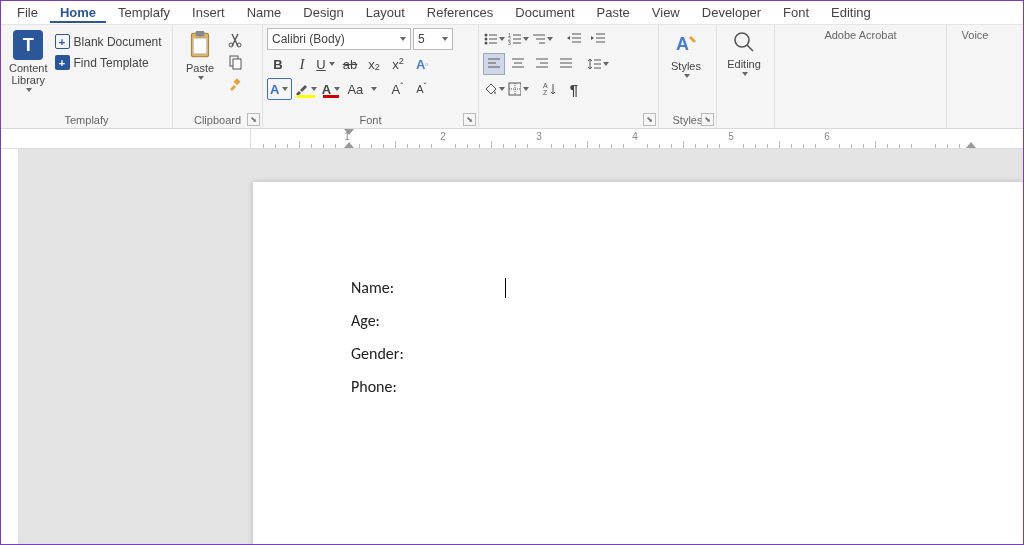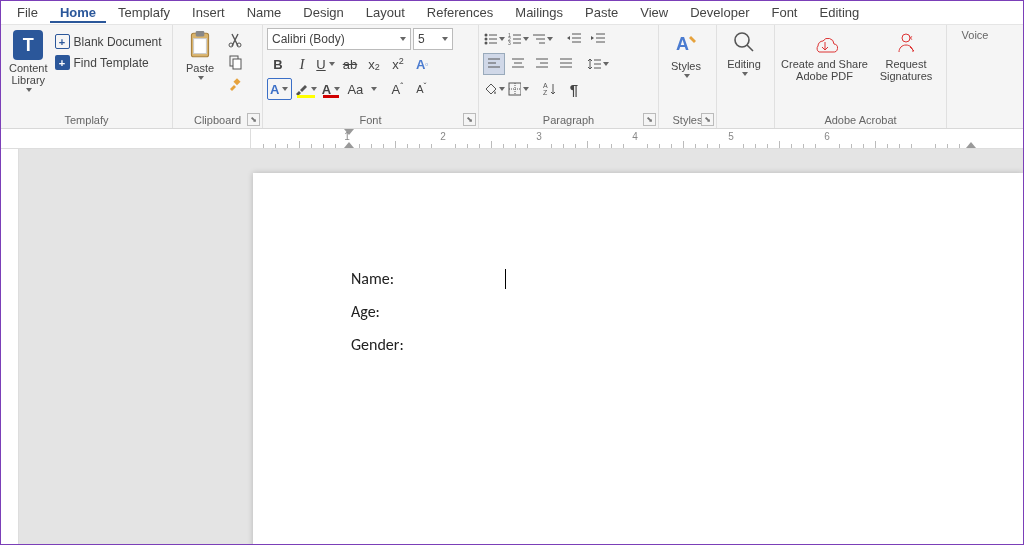"Mailings" div.tab { text: Mailings -> Document }
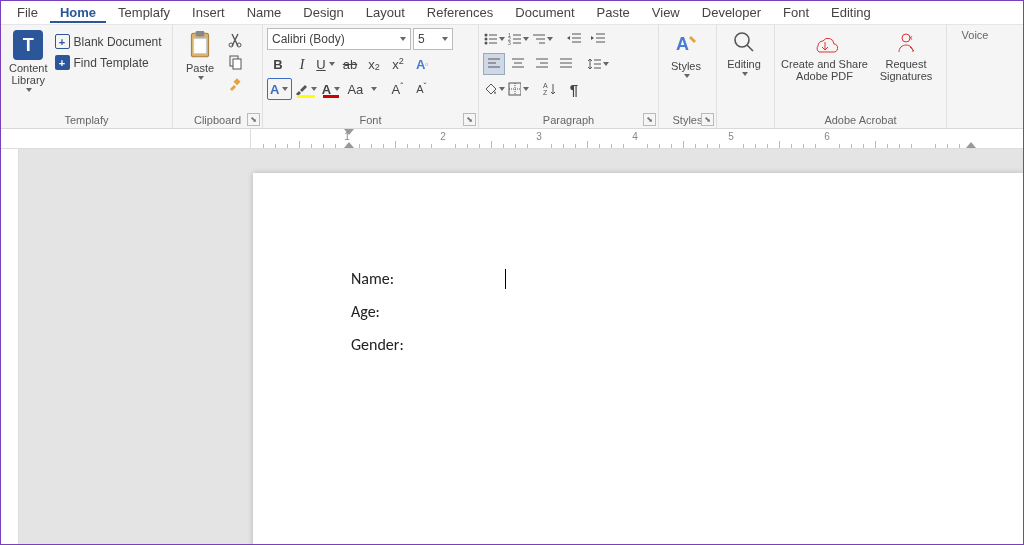"Create and Share" div.group-body { html: <div> <div> <svg> <path></path> <path></path> </svg> <div>Create and Share Adobe PDF</div> </div> <div> <svg> <circle></circle> <path></path> <path></path> <text>x</text> </svg> <div>Request Signatures</div> </div> </div> -> none }
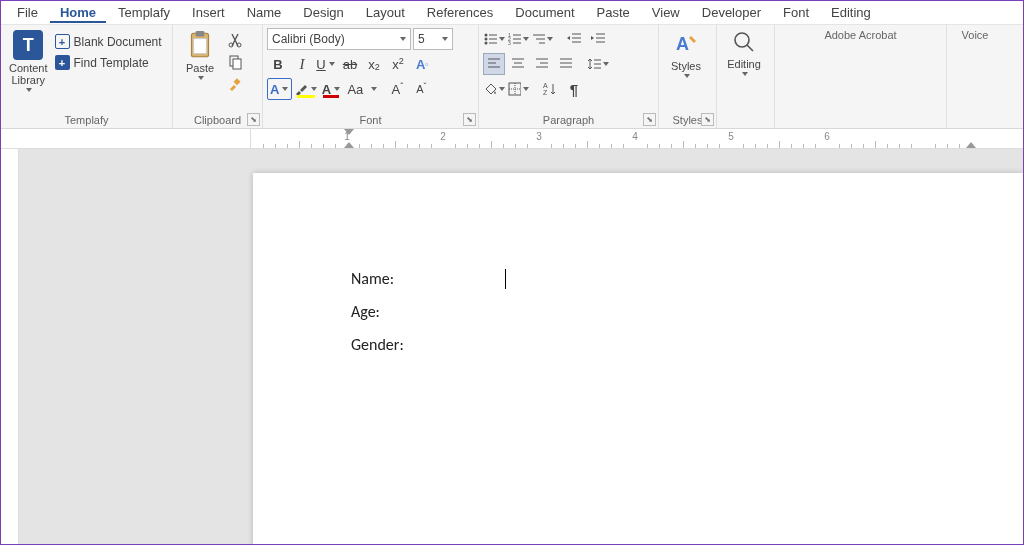"Paragraph" div.group-label { html: <div>Paragraph</div> -> none }
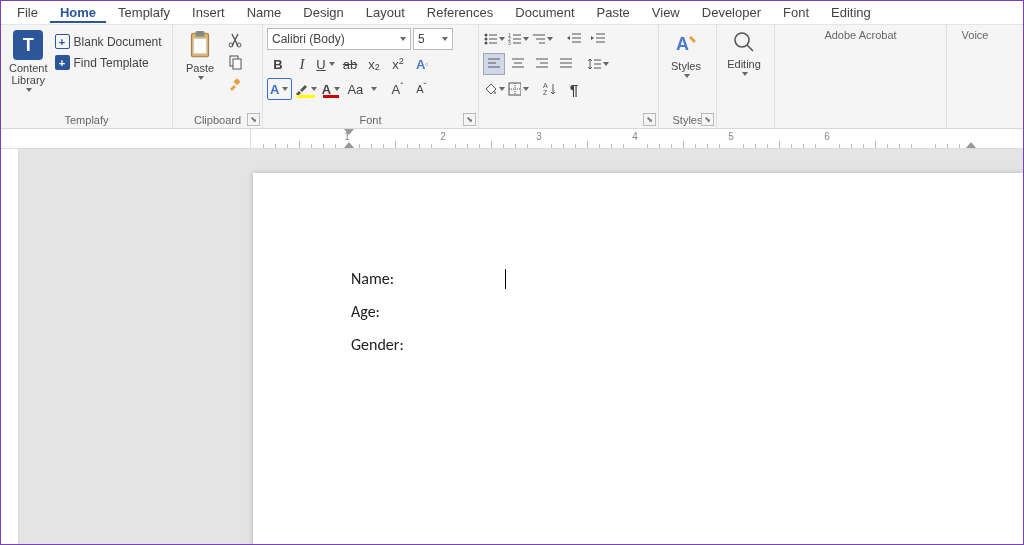"Name:" .page-wrap { padding-top: 24px -> 33px }
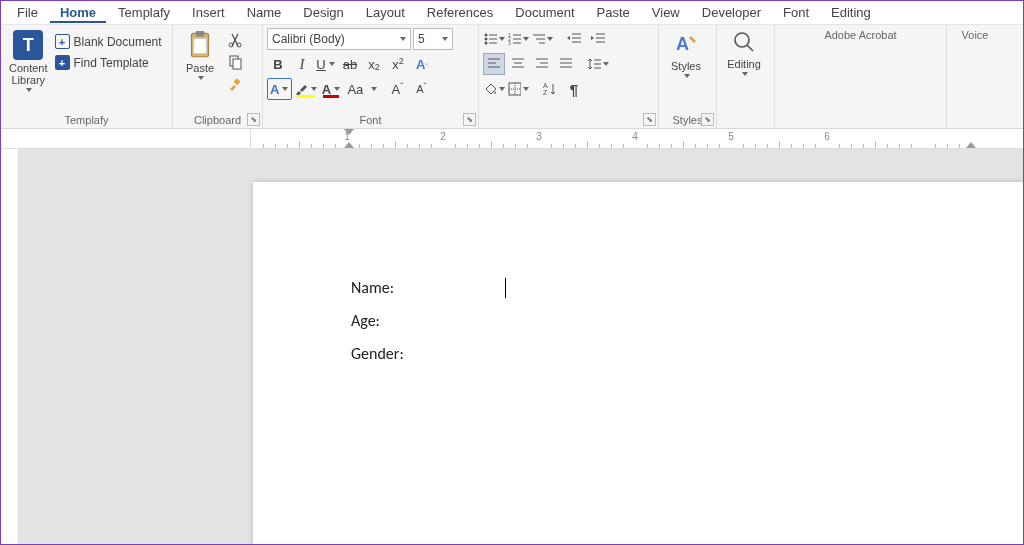"Phone:" div.doc-line { html: none -> <div>Phone:</div> }
